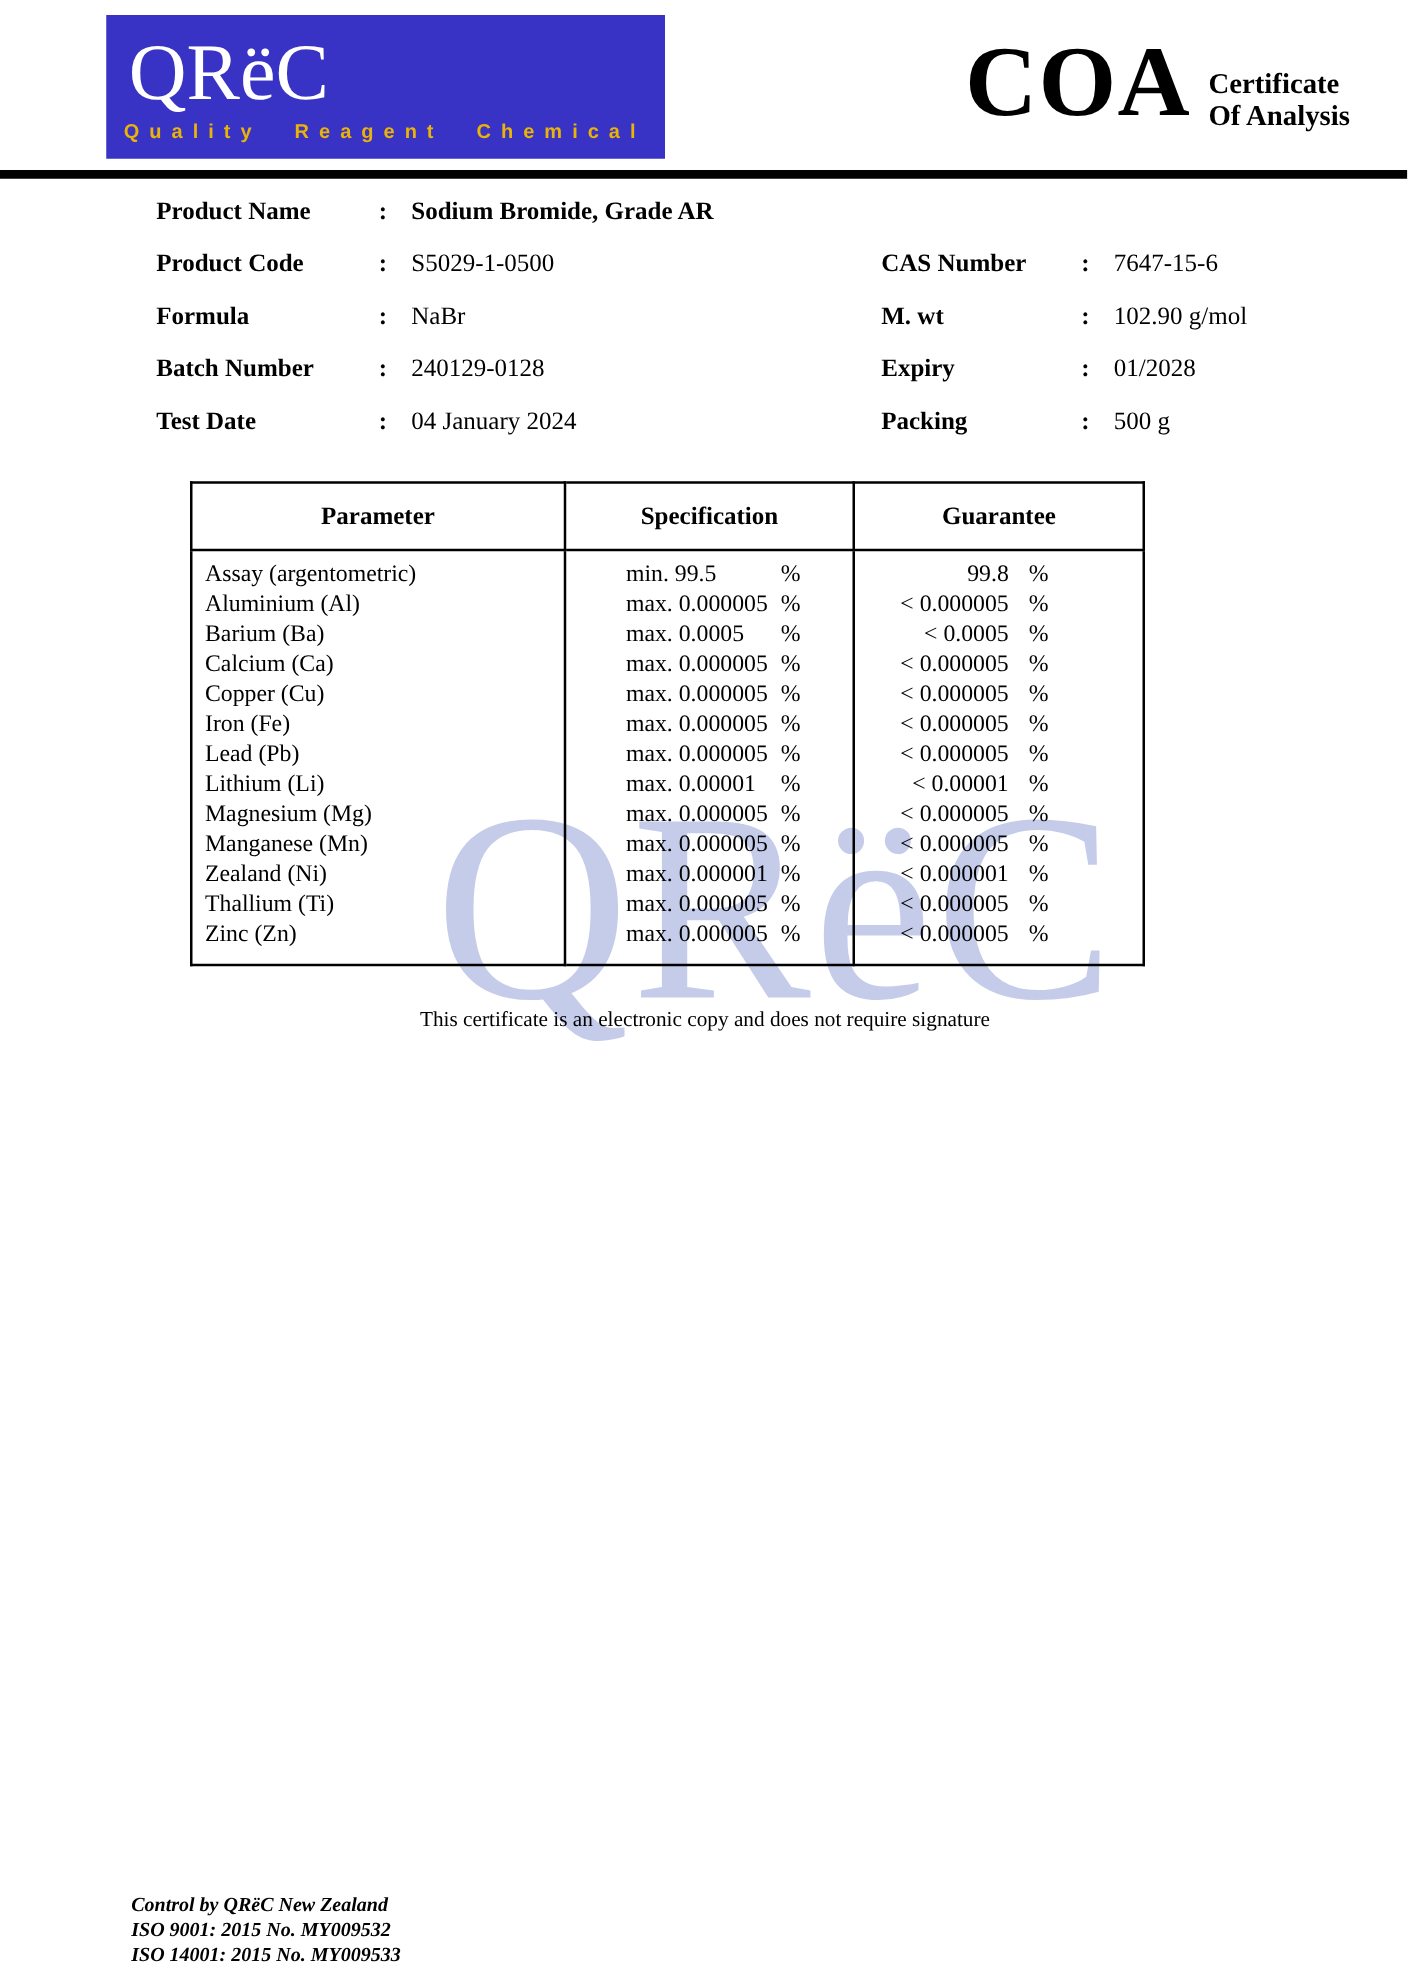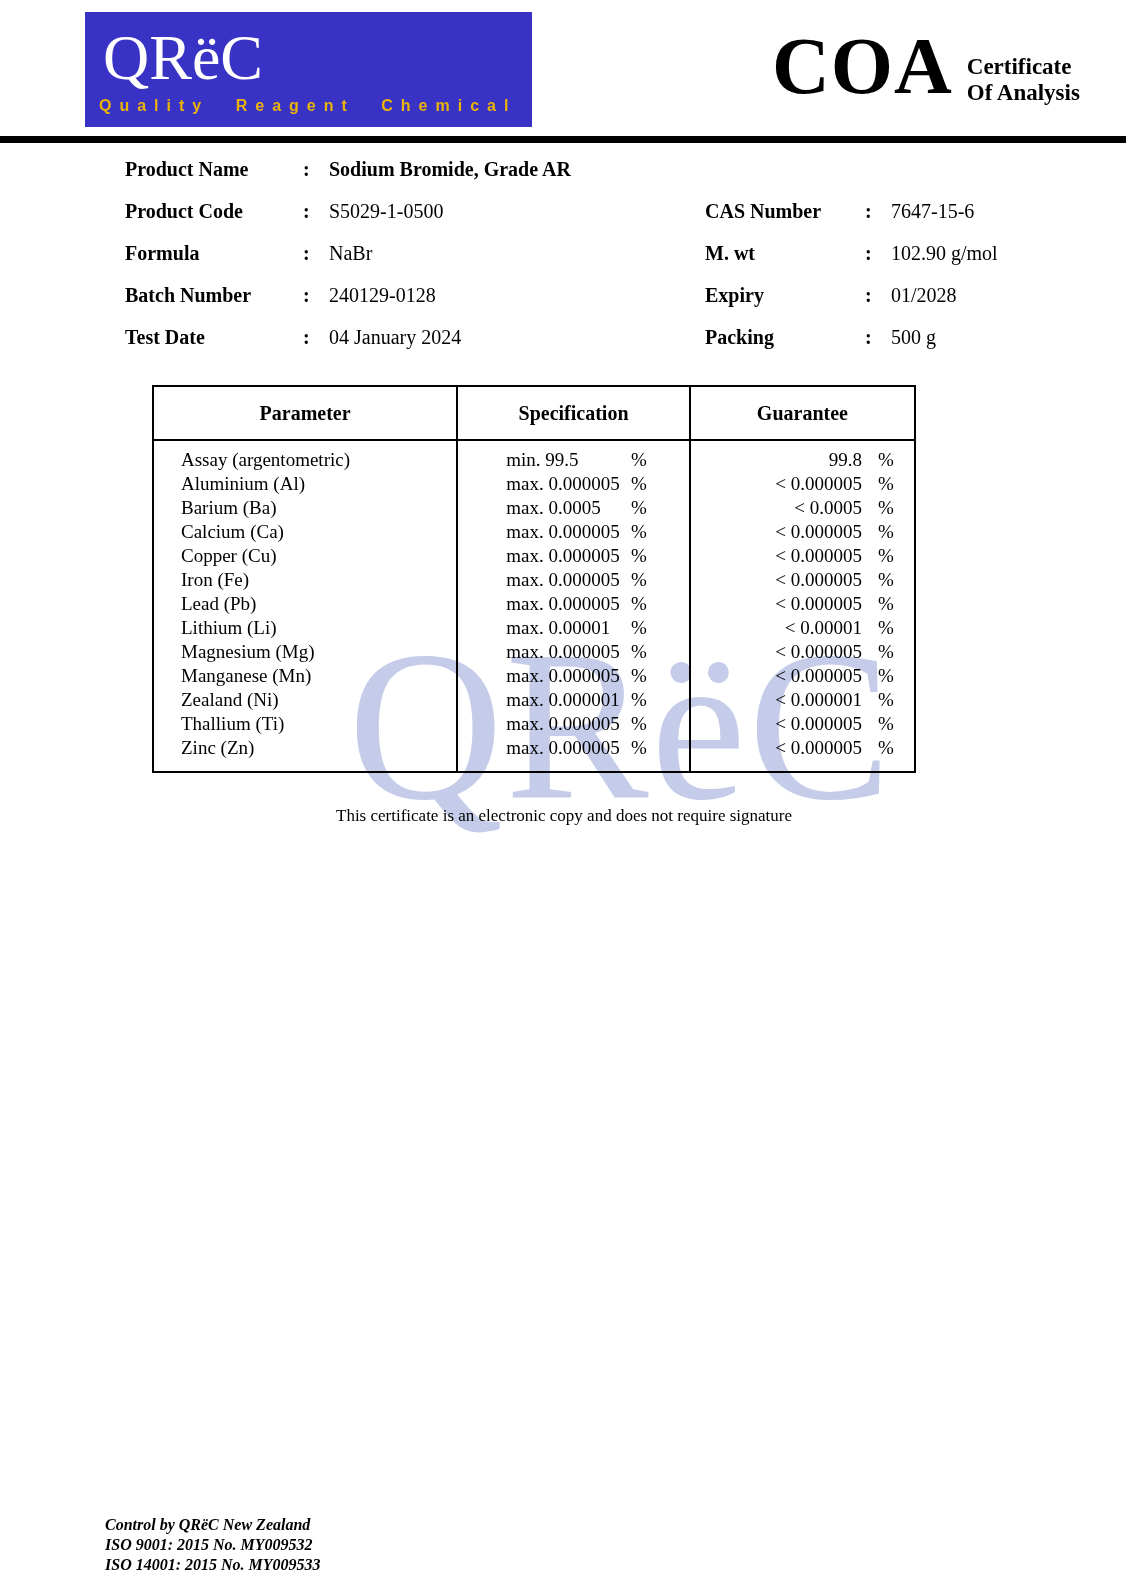"Assay (argentometric)" .coa-table td.param { padding-left: 27px -> 10px }
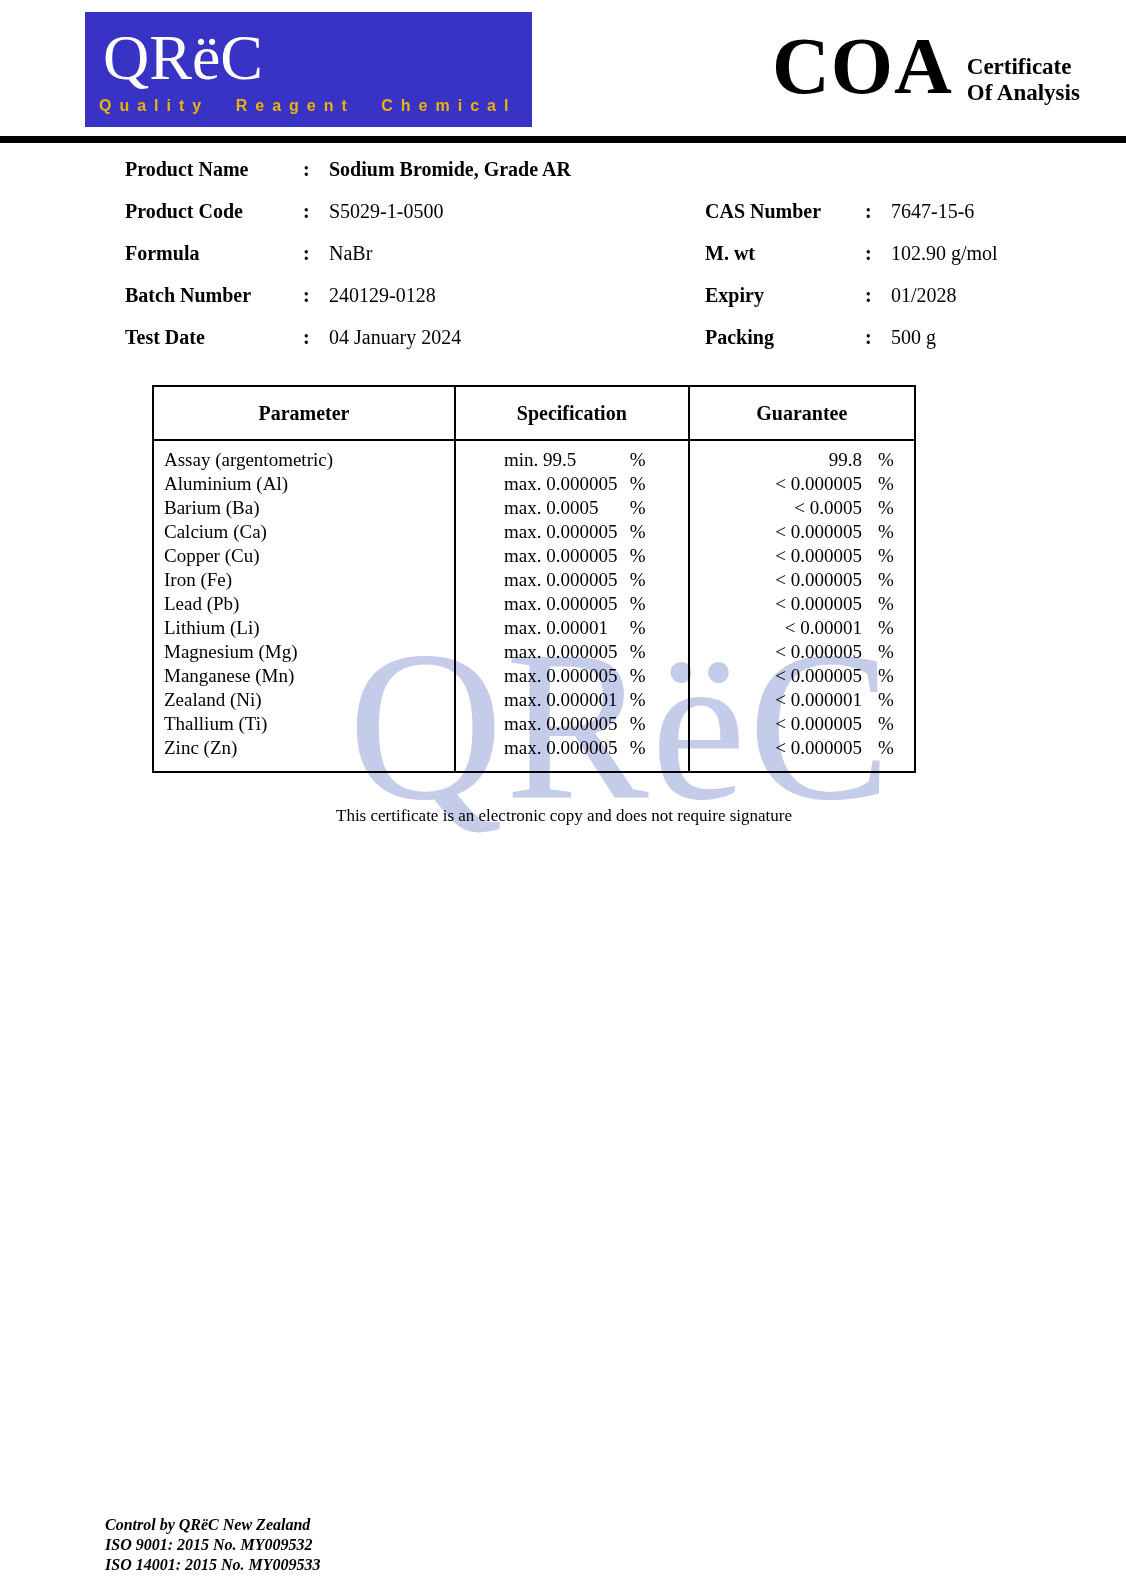"99.8 %" .coa-table td.guar { padding-right: none -> 55px }
